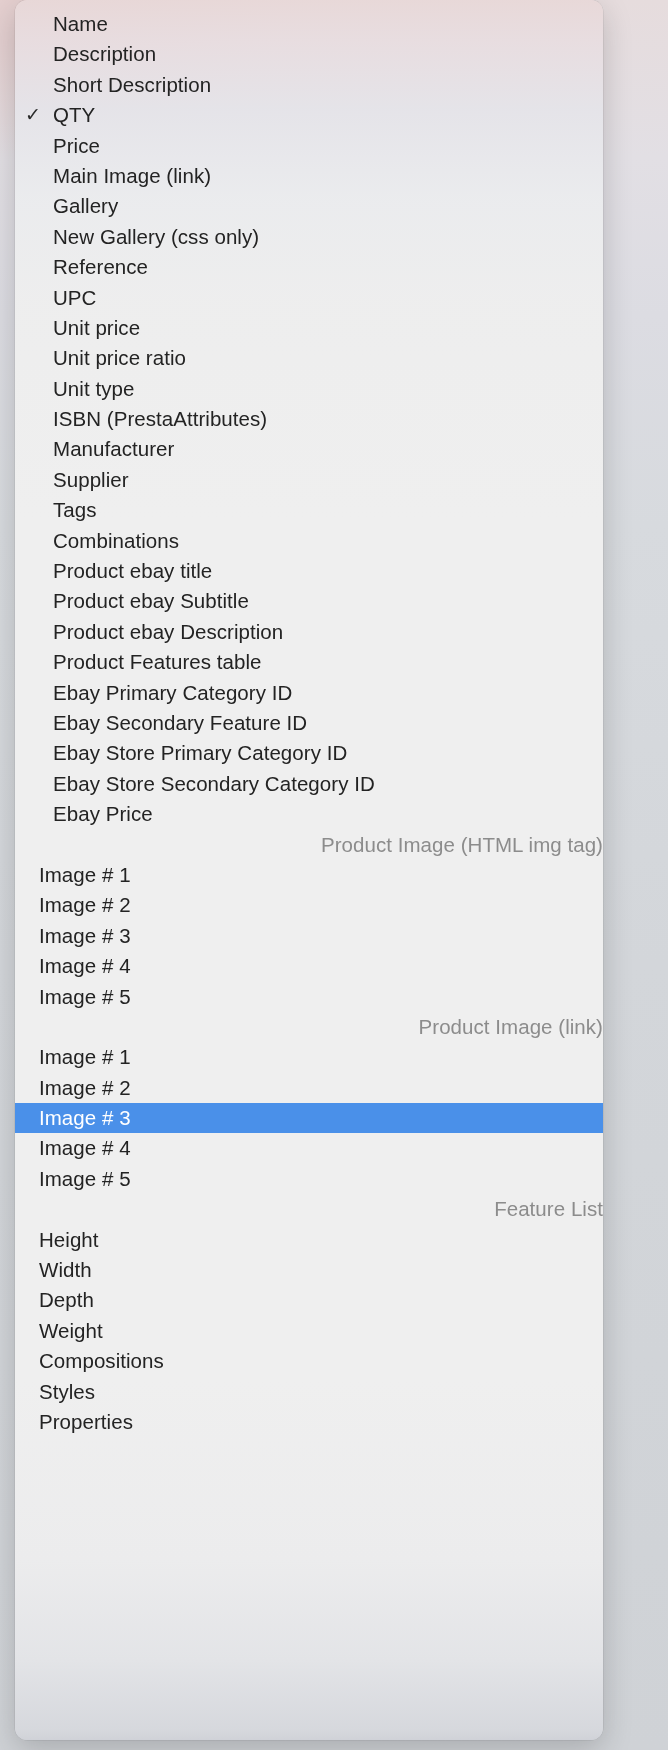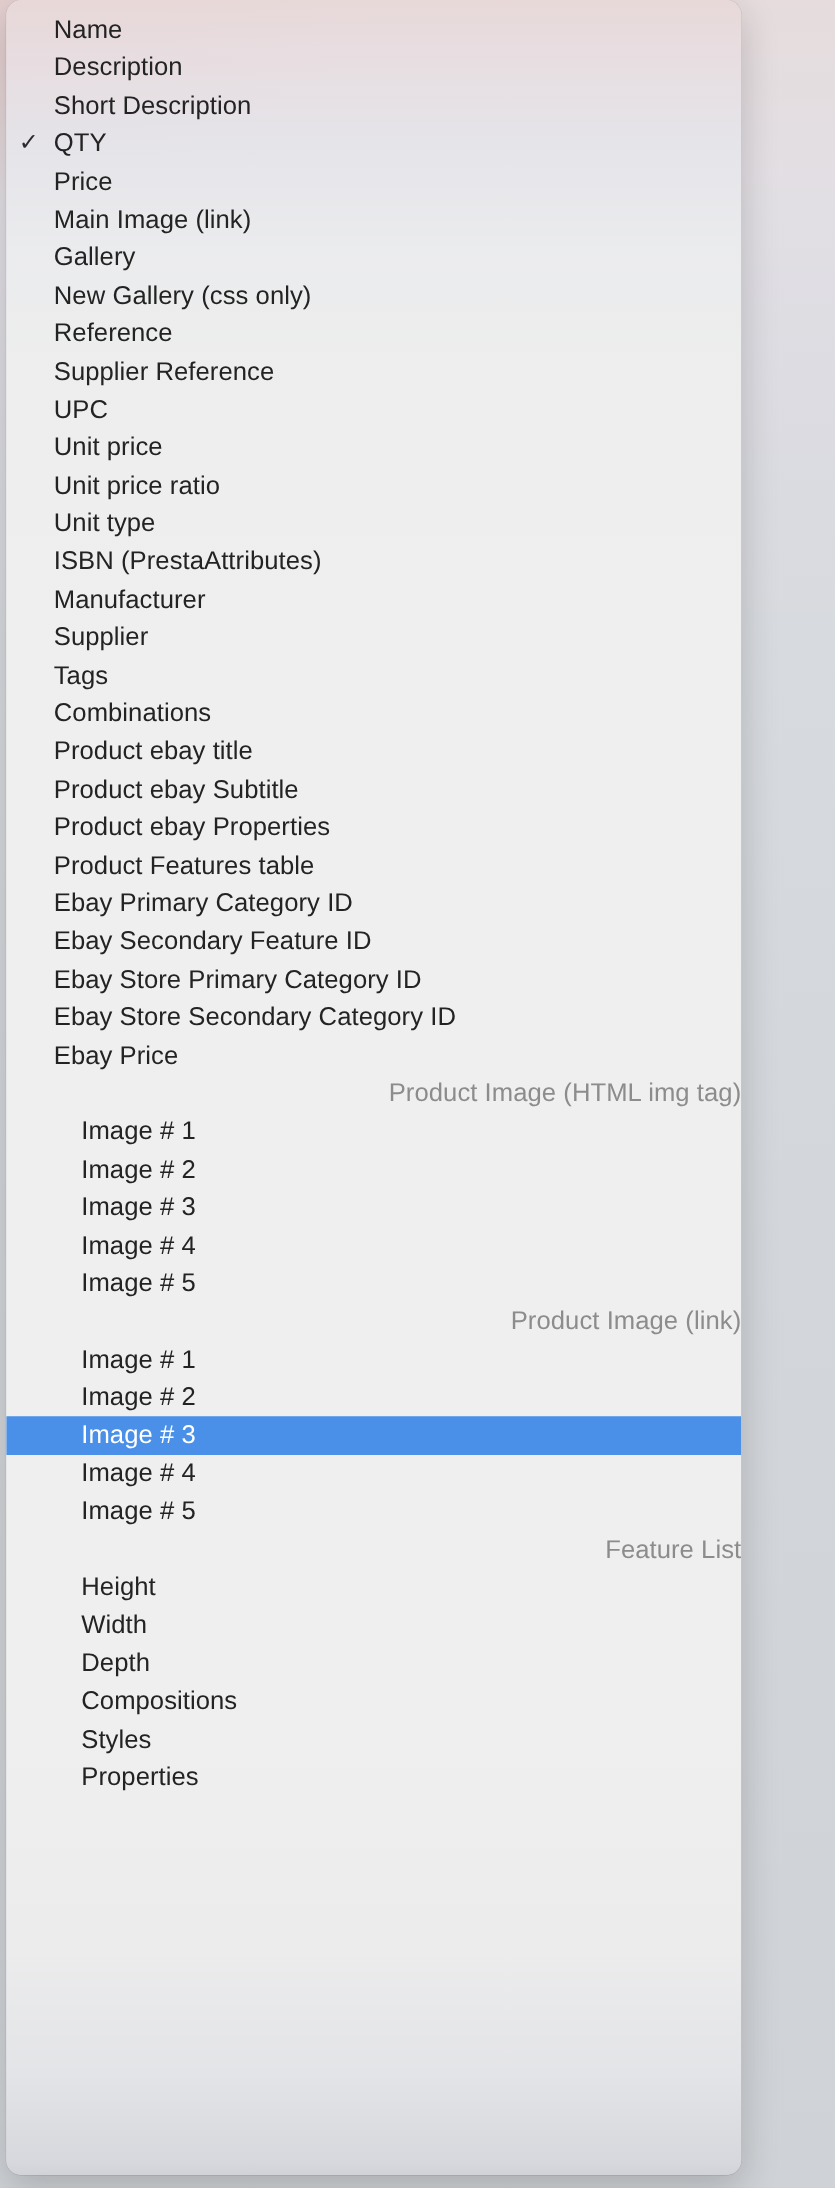"Name" #menu { left: 5px -> 15px }
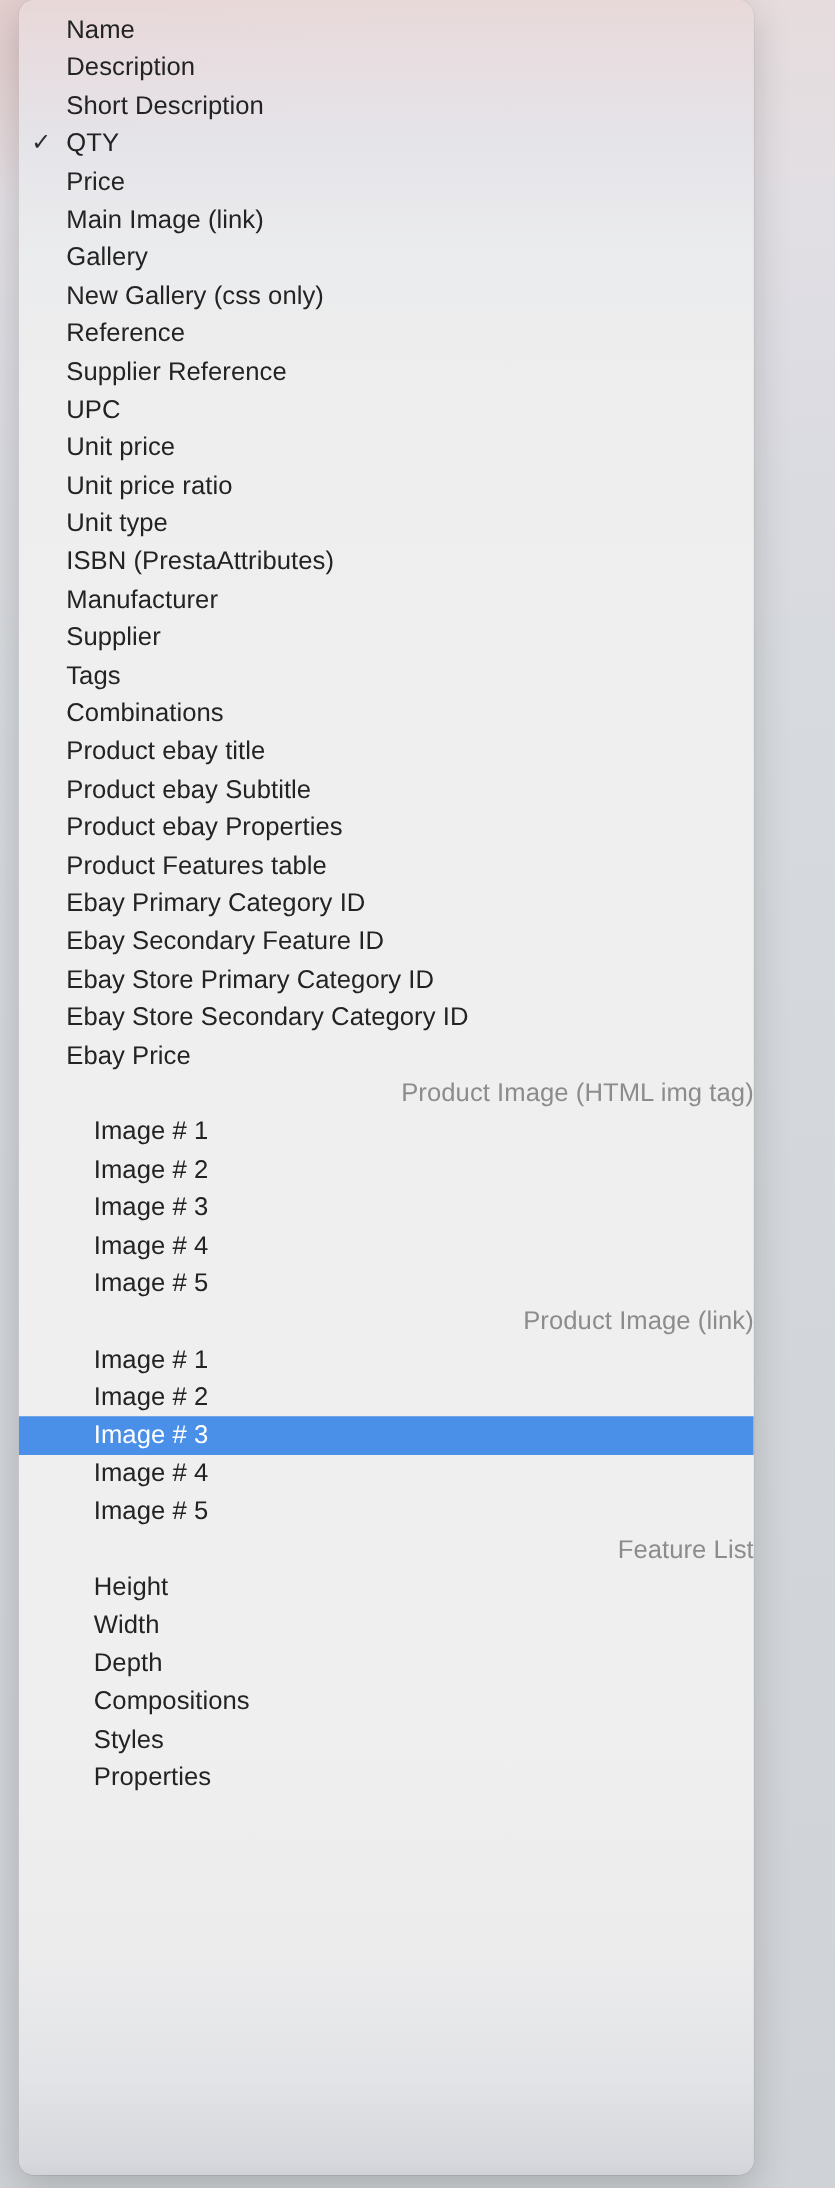"Supplier Reference" div.row { html: <div><span>Supplier Reference</span></div> -> none }
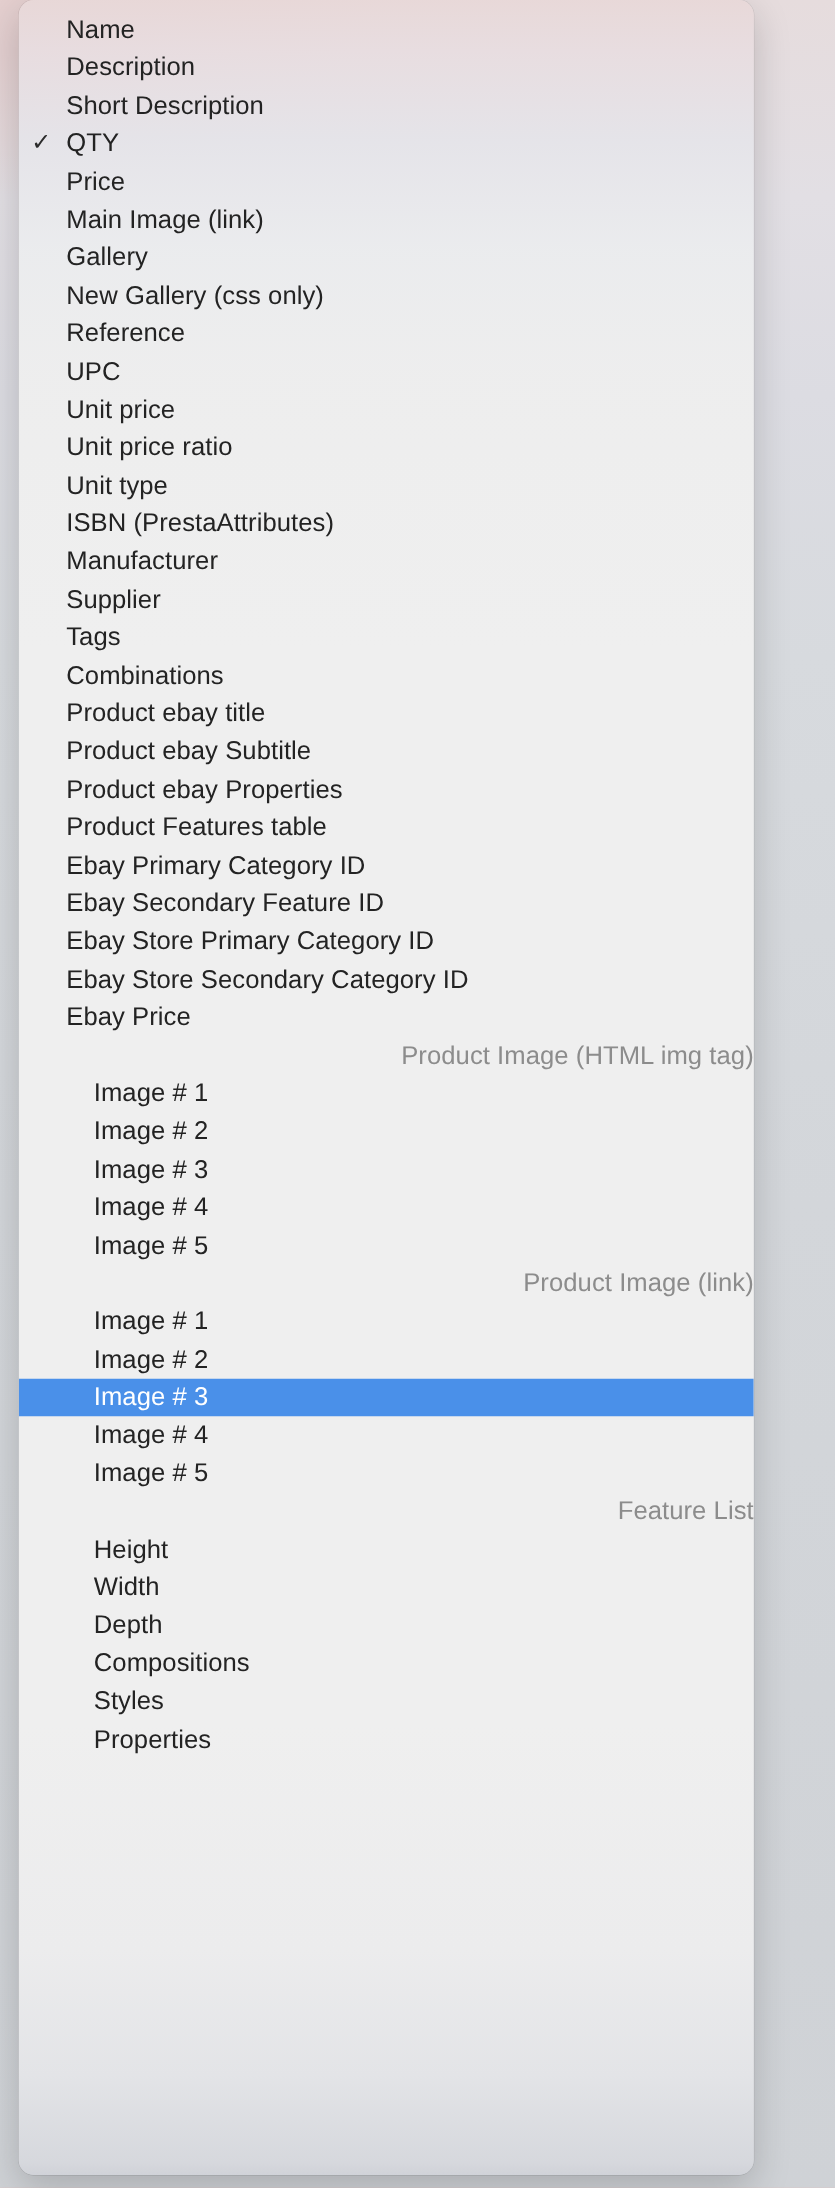"Product ebay Properties" span.label { text: Properties -> Description }
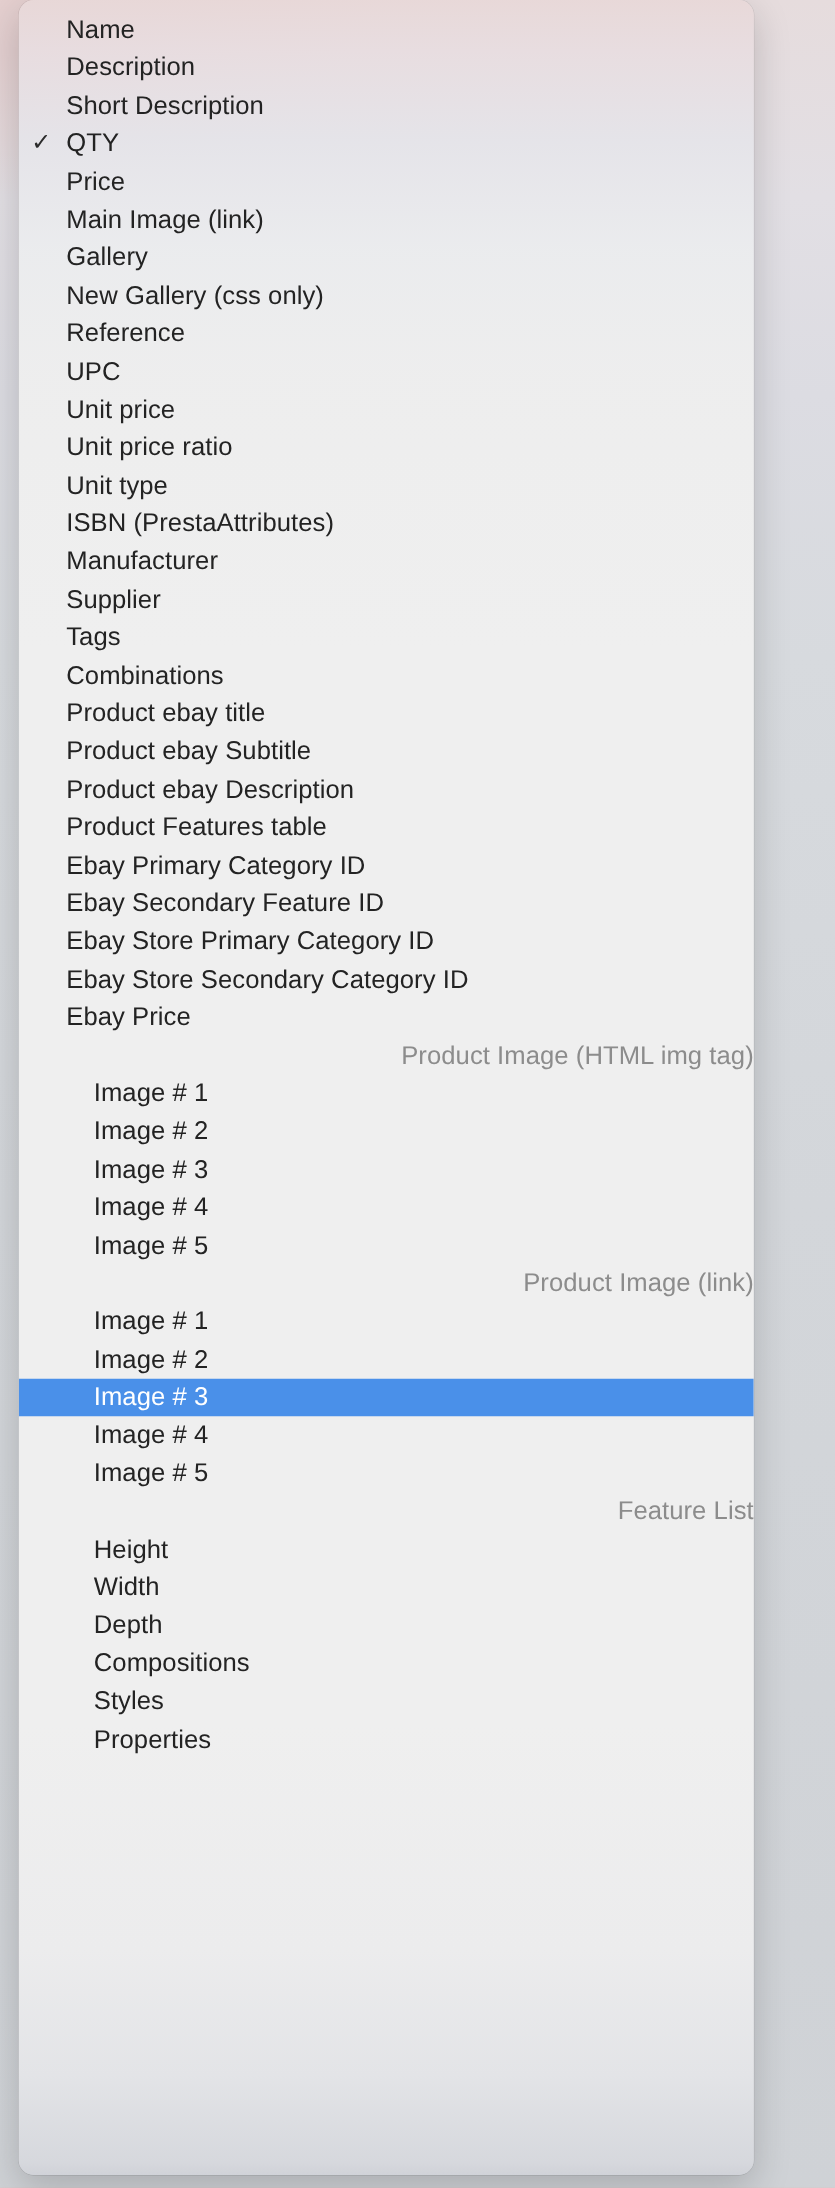"Image # 1" .row.indent { padding-left: 60px -> 24px }
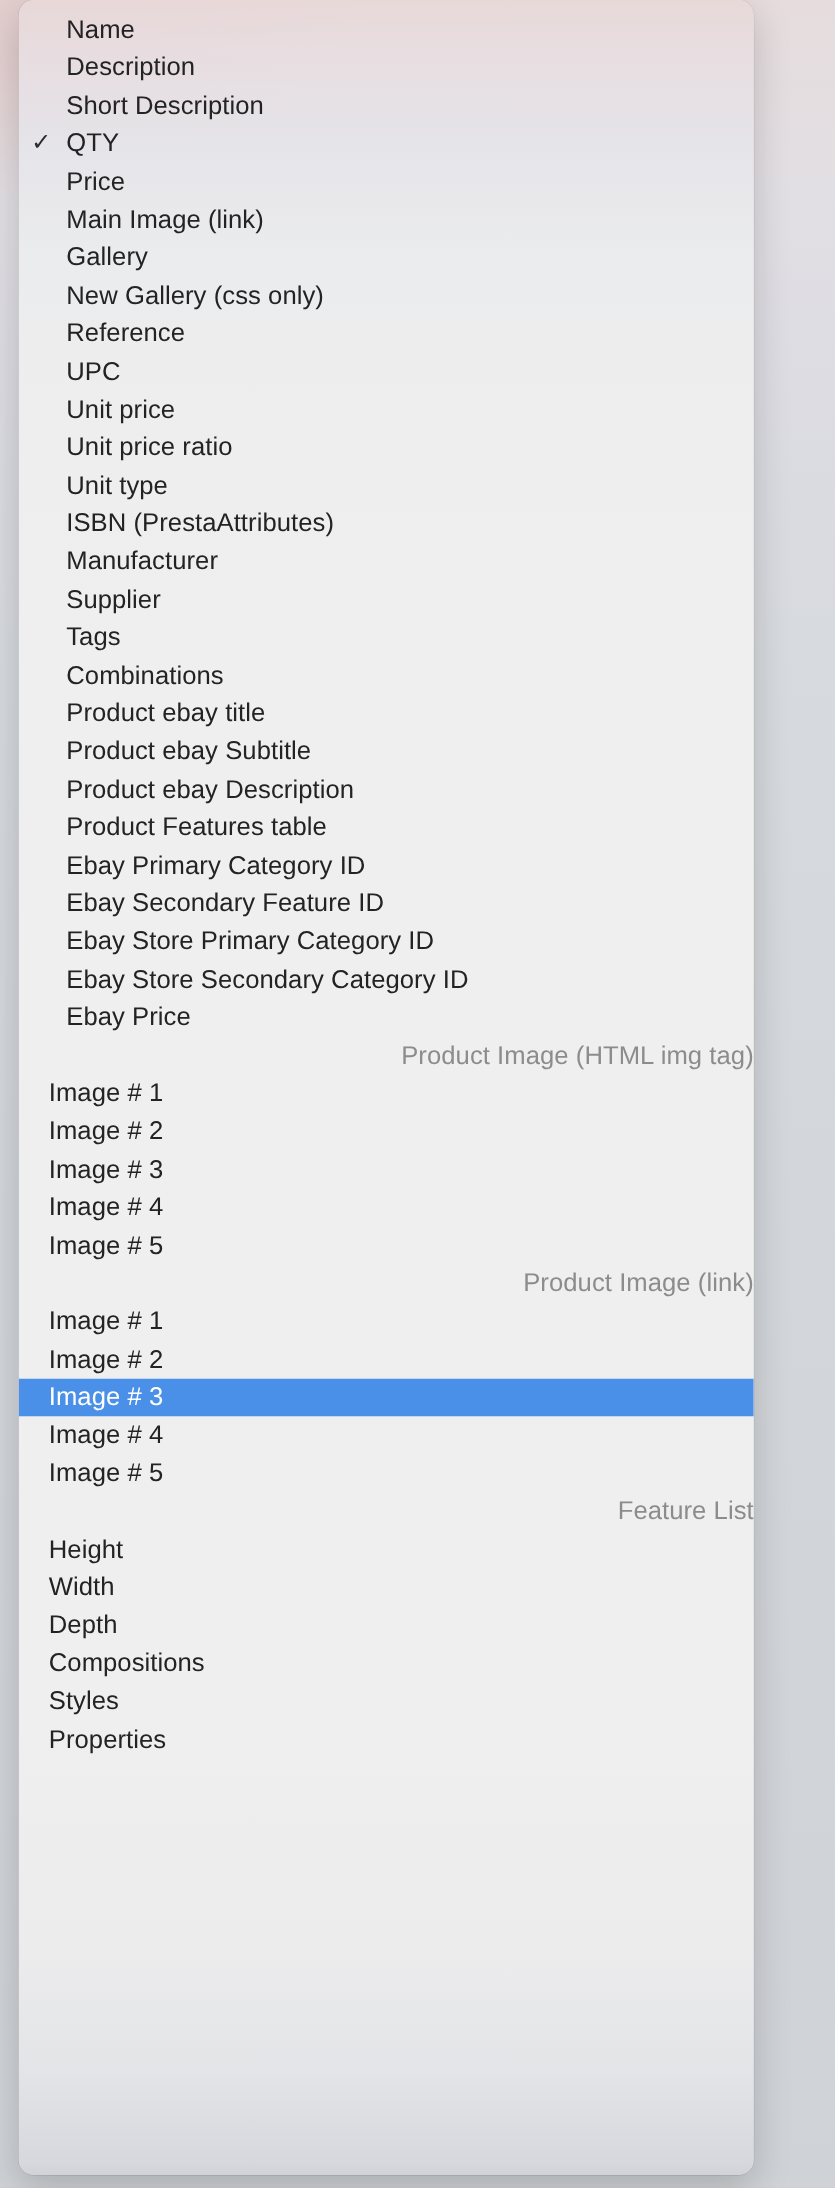"Weight" div.row { html: none -> <div><span>Weight</span></div> }
